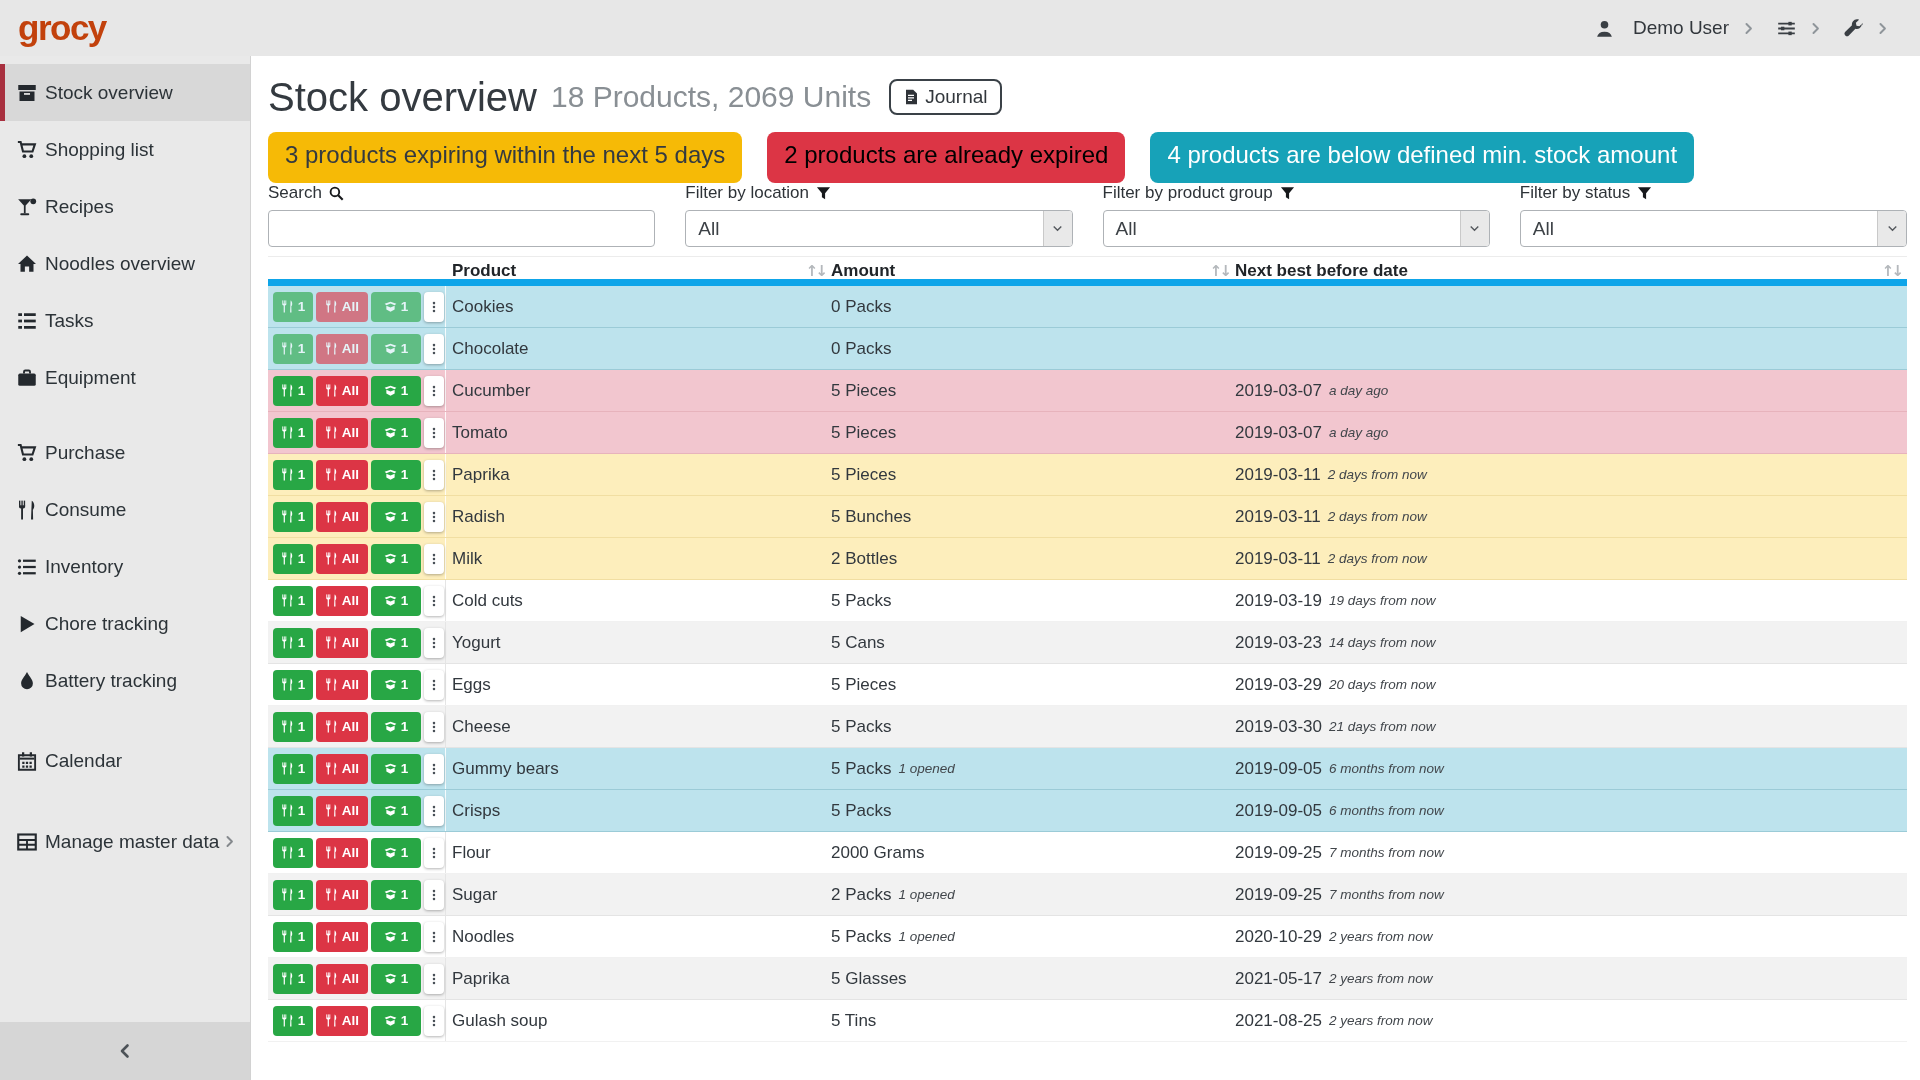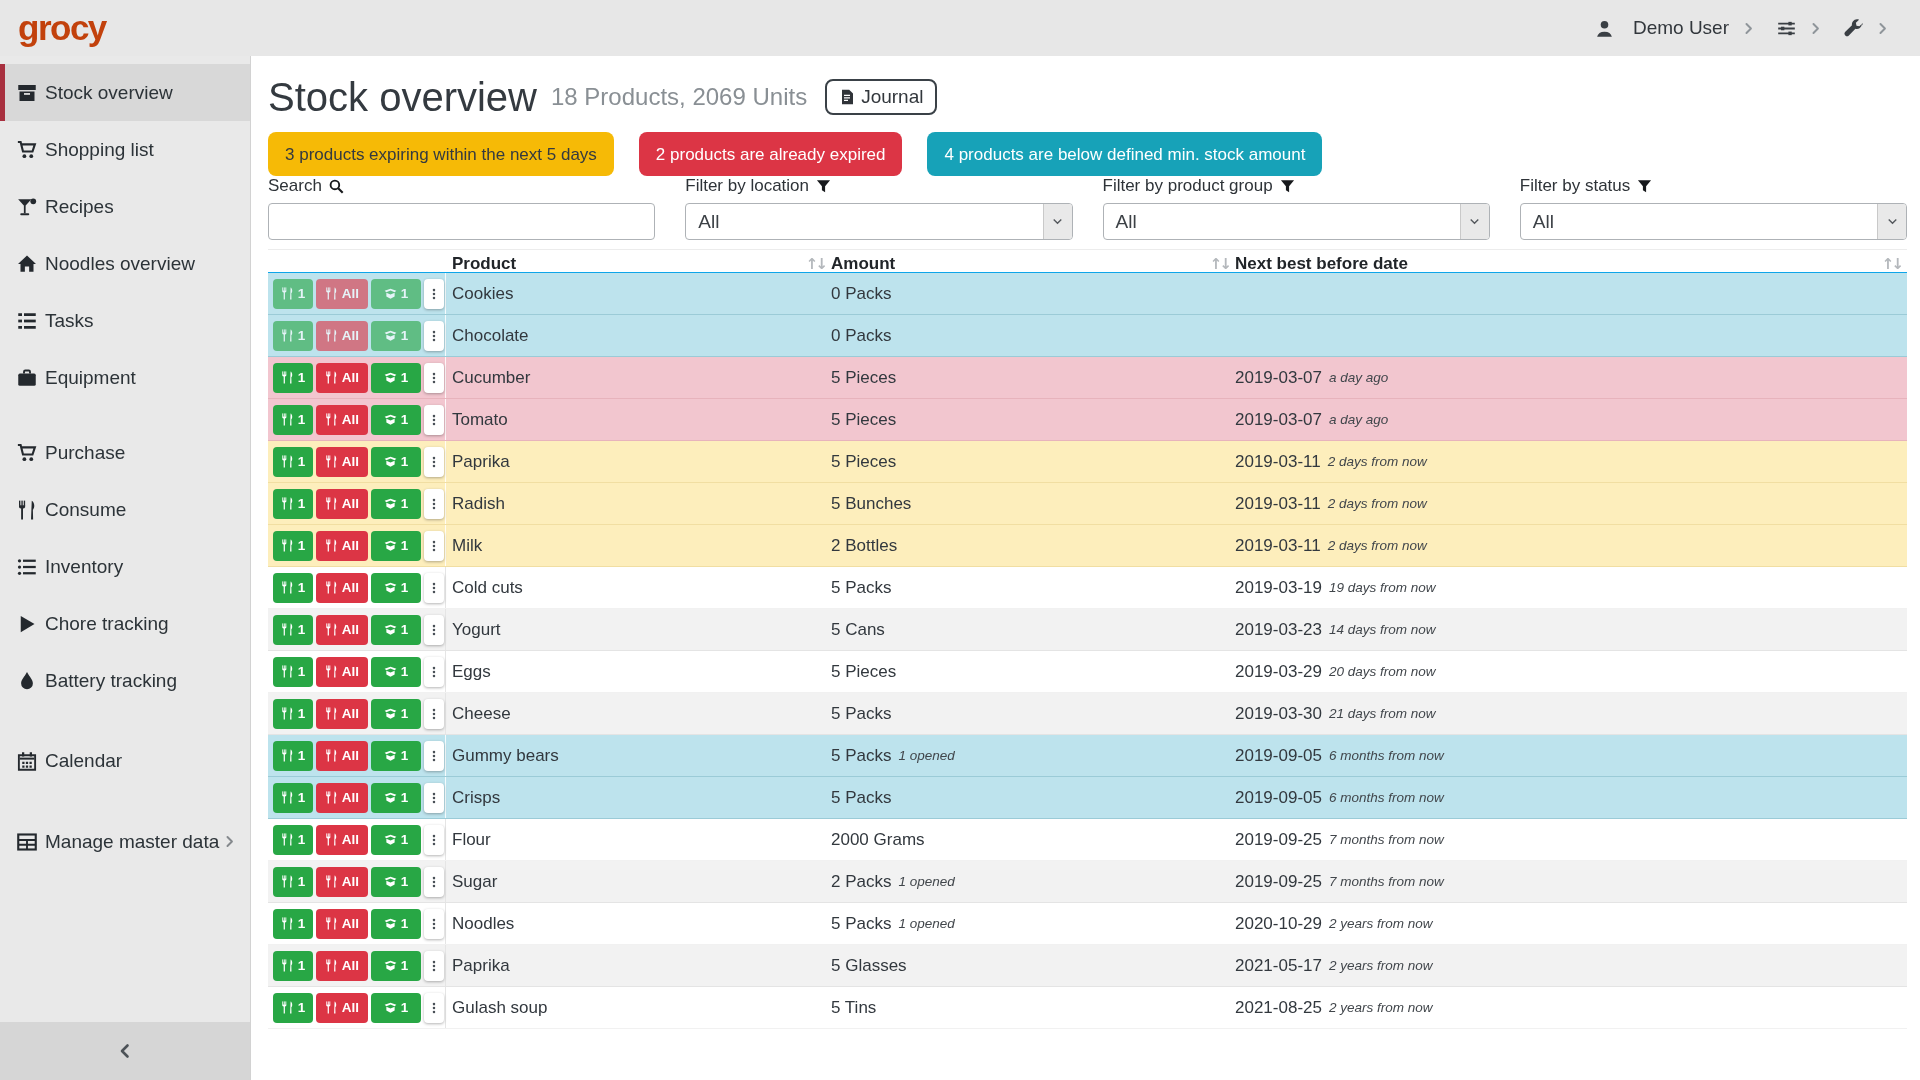"18 Products, 2069 Units" #page-subtitle { font-size: 24px -> 30px }
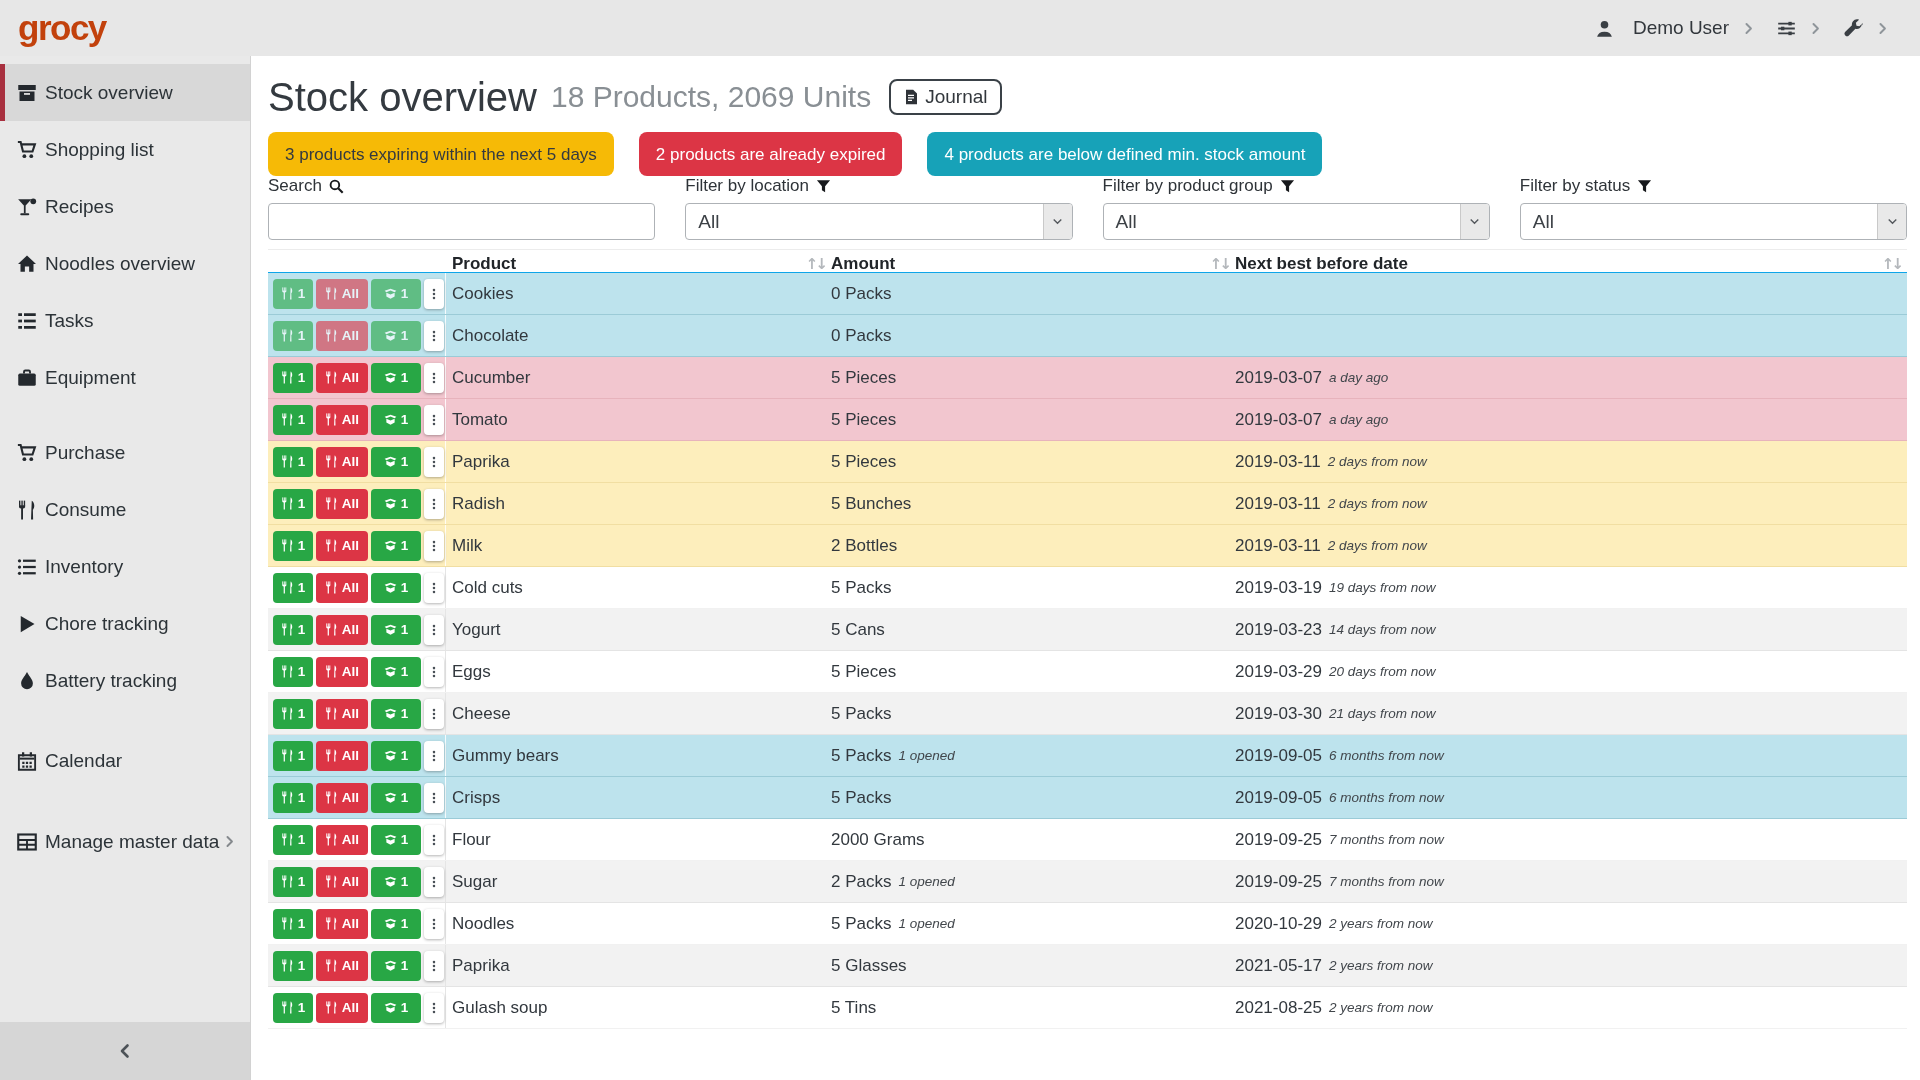"3 products expiring within the" .alert-badge { font-size: 17px -> 24px; height: 44px -> 51px }
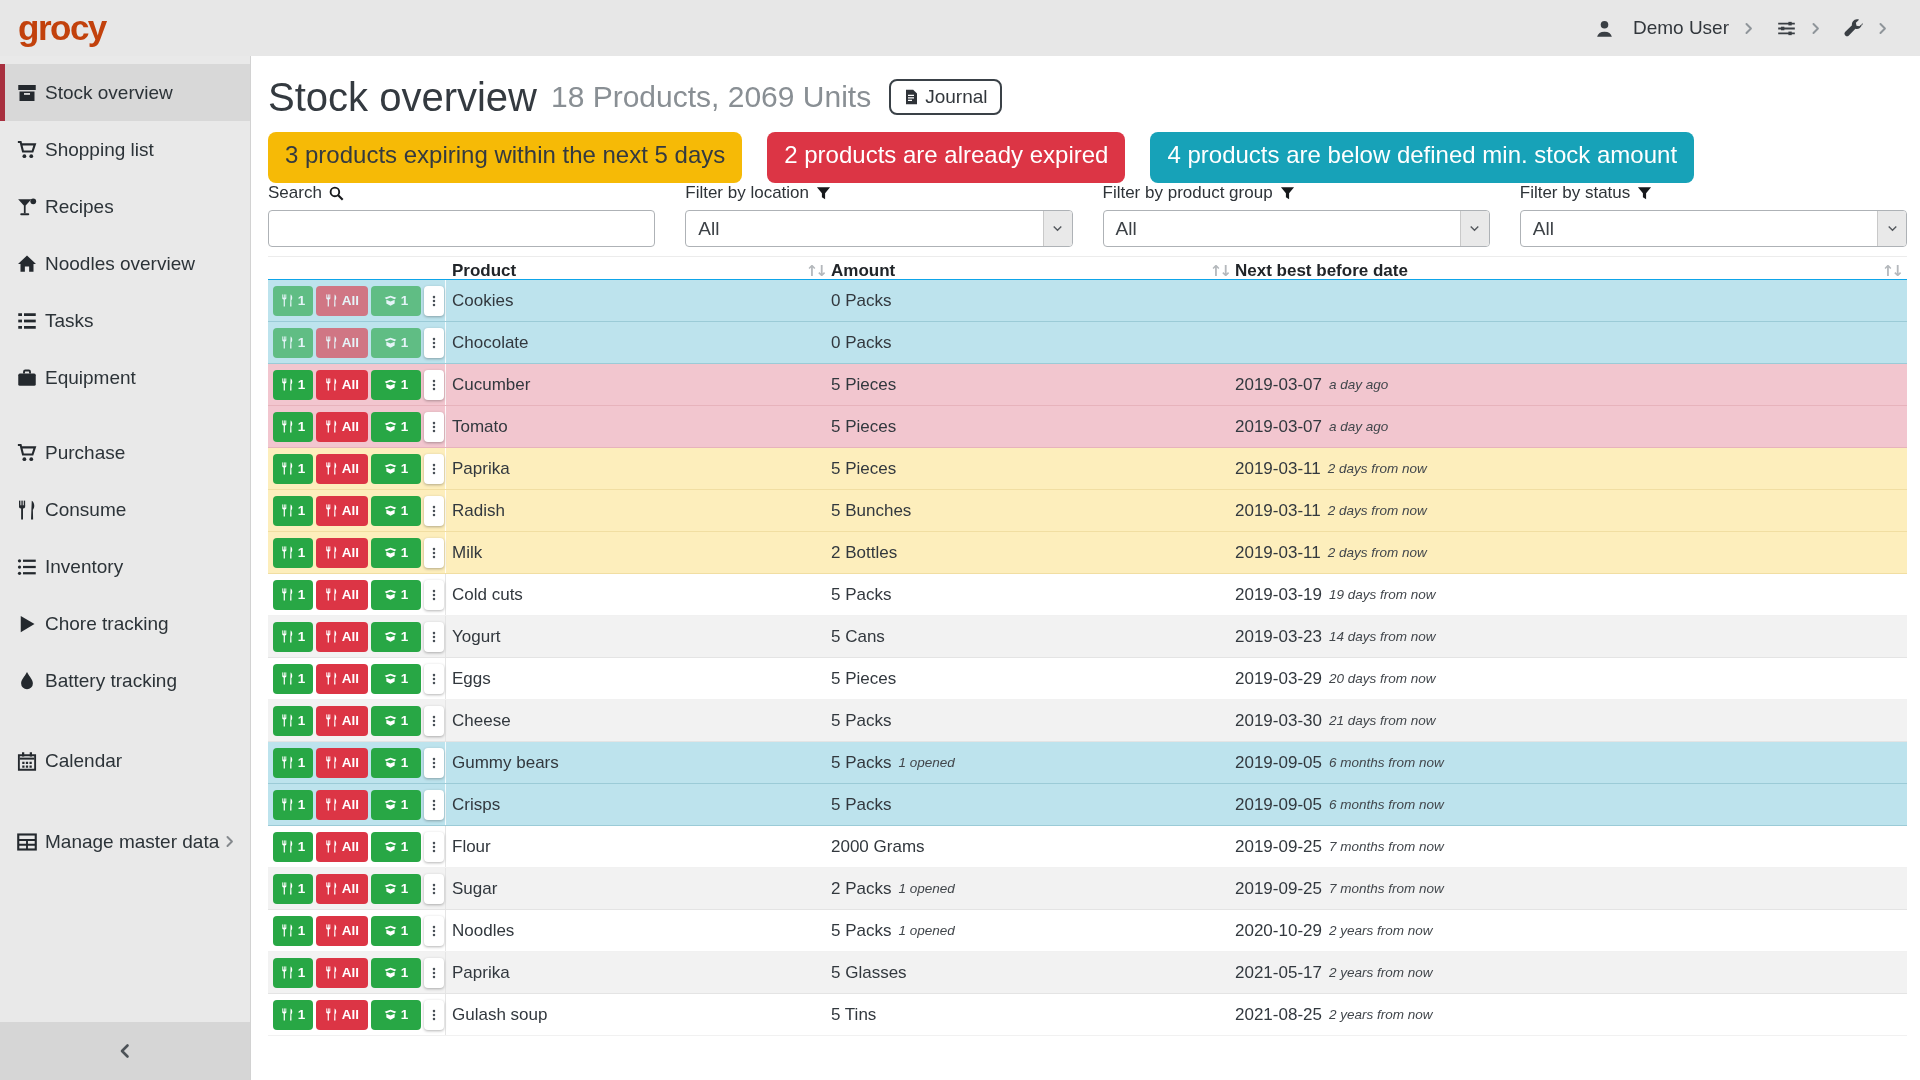"2 products are already expired" div.alert-badge { color: #ffffff -> #000000 }
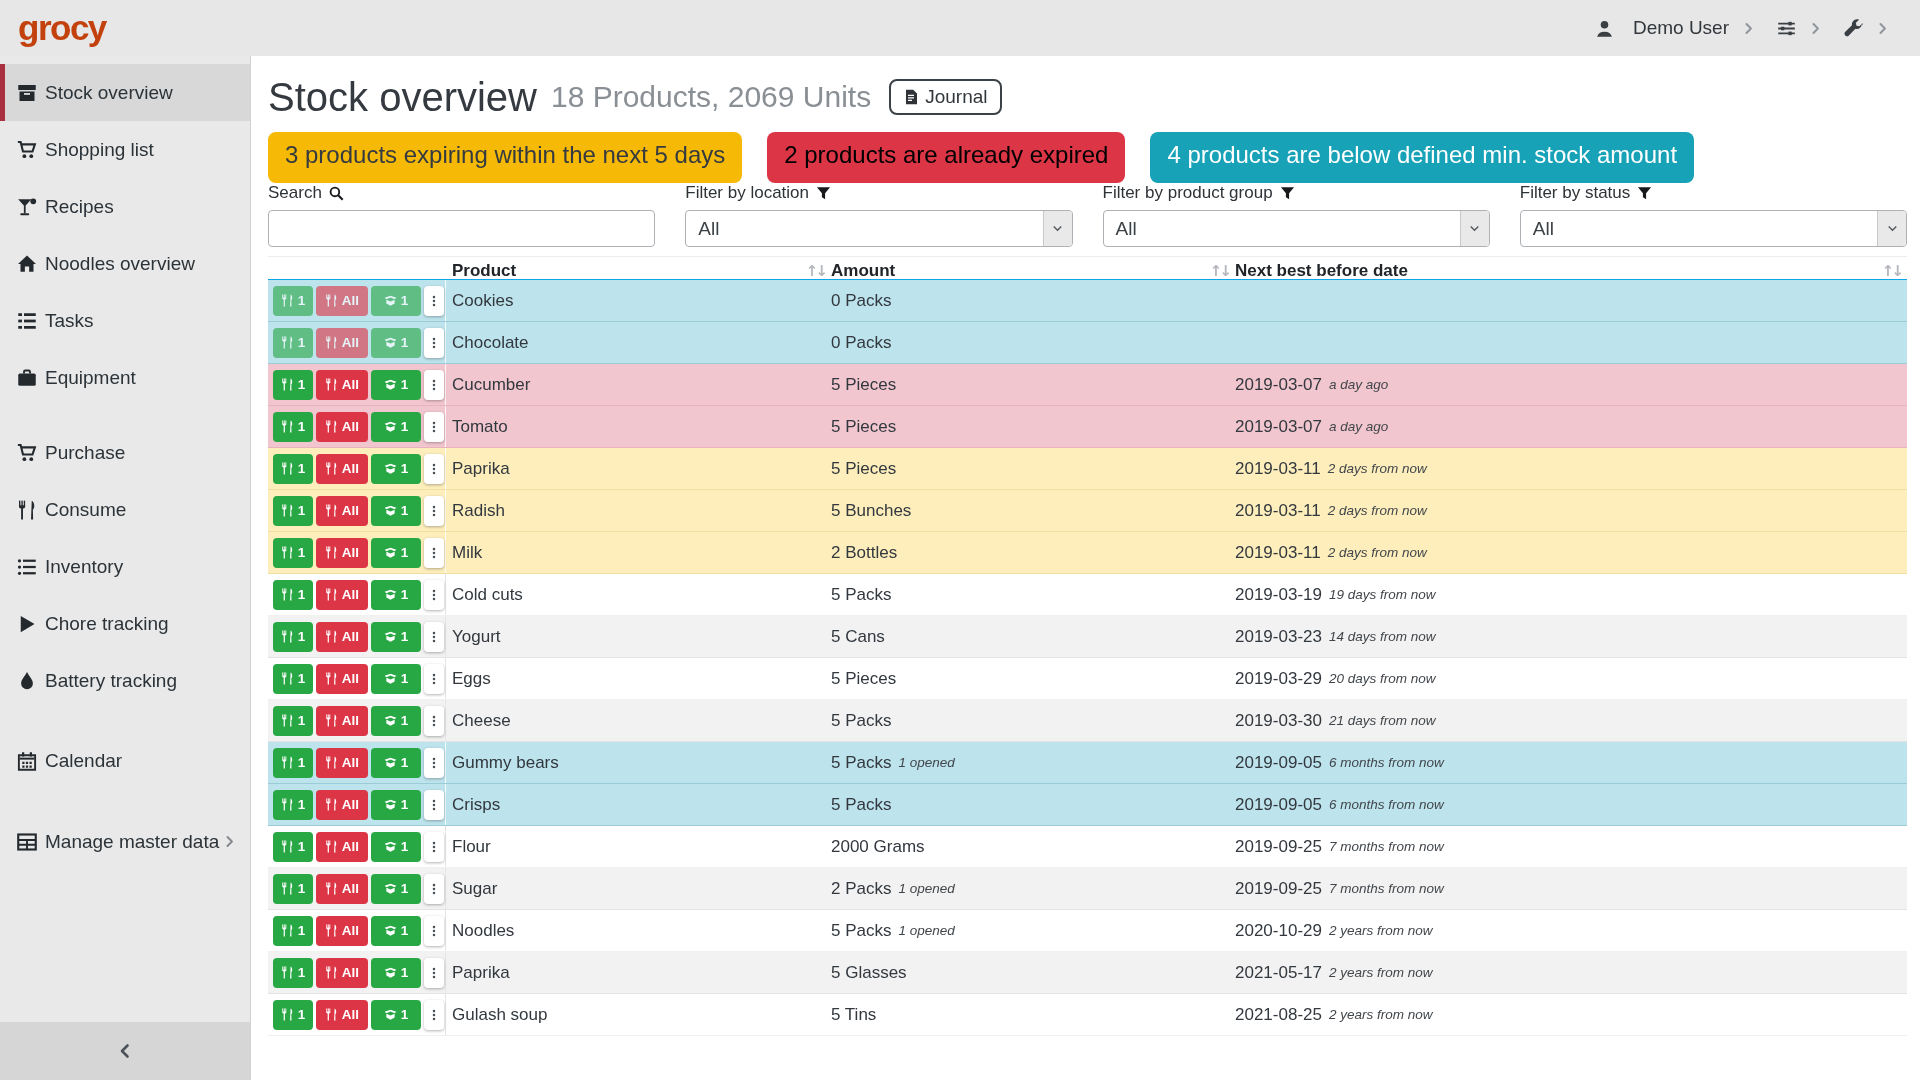"Product" #thead { border-bottom: 1px solid #0ea5e9 -> 7px solid #0ea5e9; height: 24px -> 30px }
